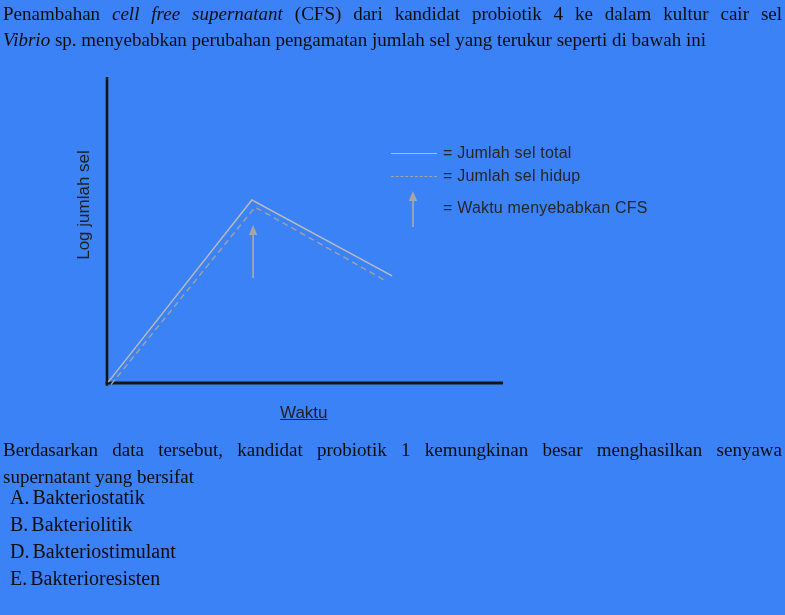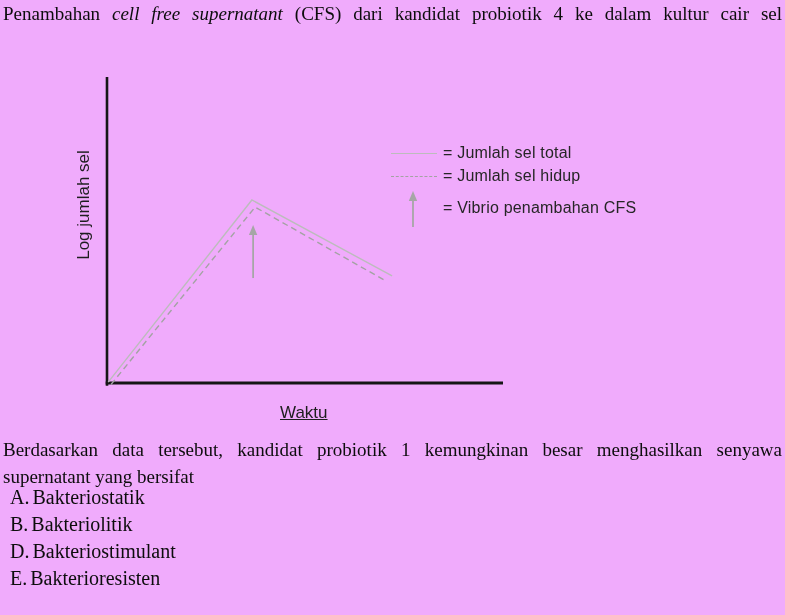"Penambahan cell free supernatant (CFS)" .page { background: #f0abfc -> #3b82f6 }
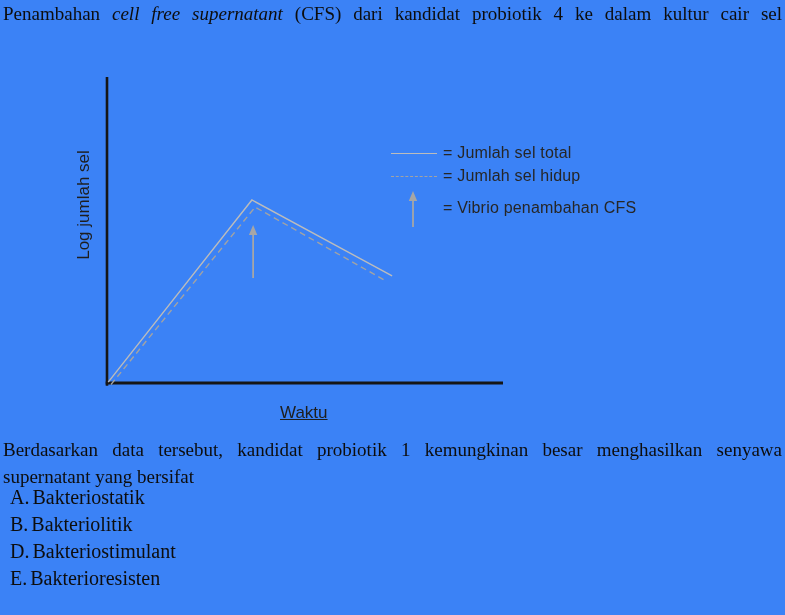"Vibrio sp. menyebabkan perubahan" div { html: none -> <div><span>Vibrio</span><span> sp. menyebabkan perubahan pengamatan jumlah sel yang terukur seperti di bawah ini</span></div> }
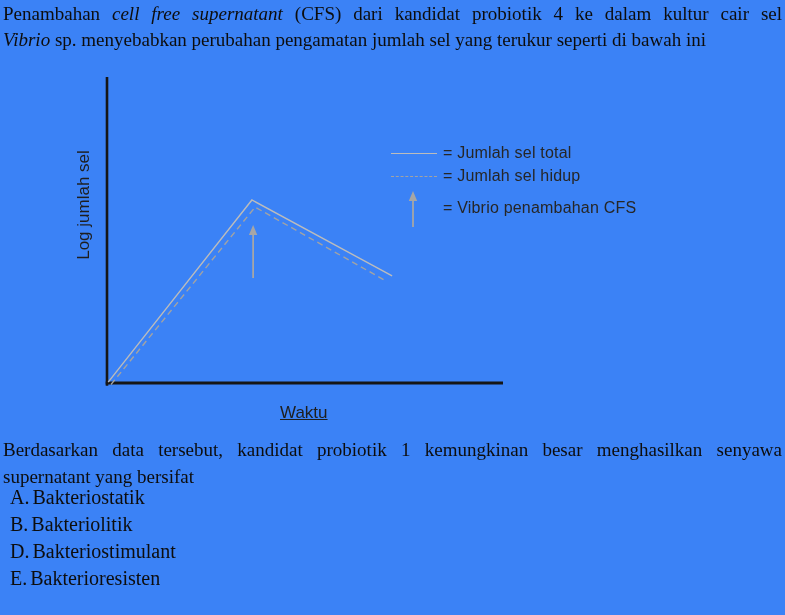"= Vibrio penambahan CFS" div.legend-label { text: Vibrio penambahan -> Waktu menyebabkan }
